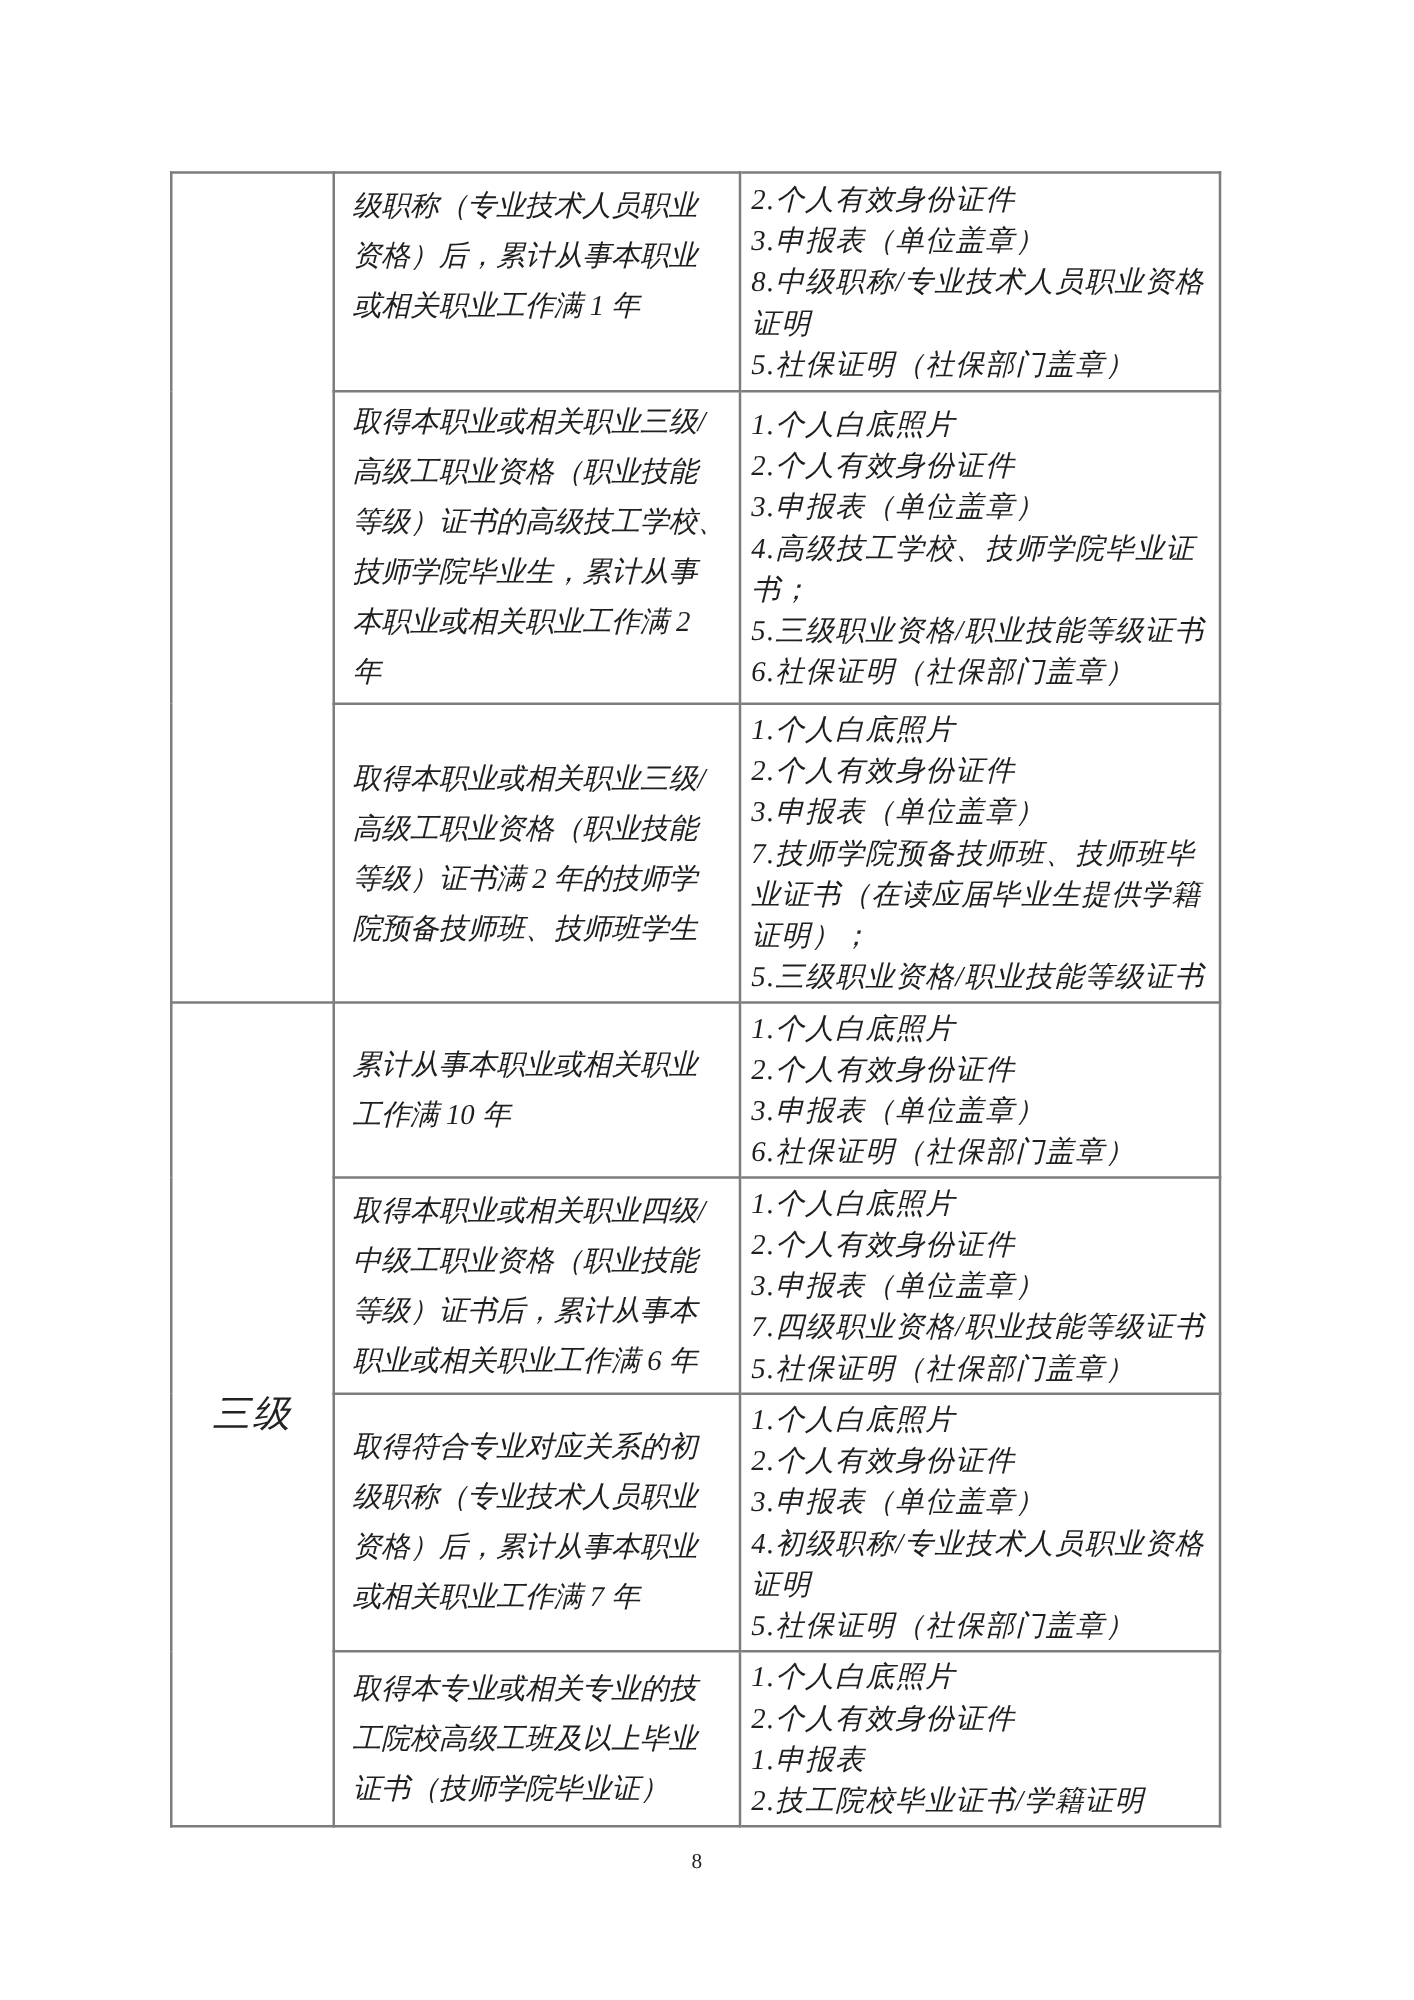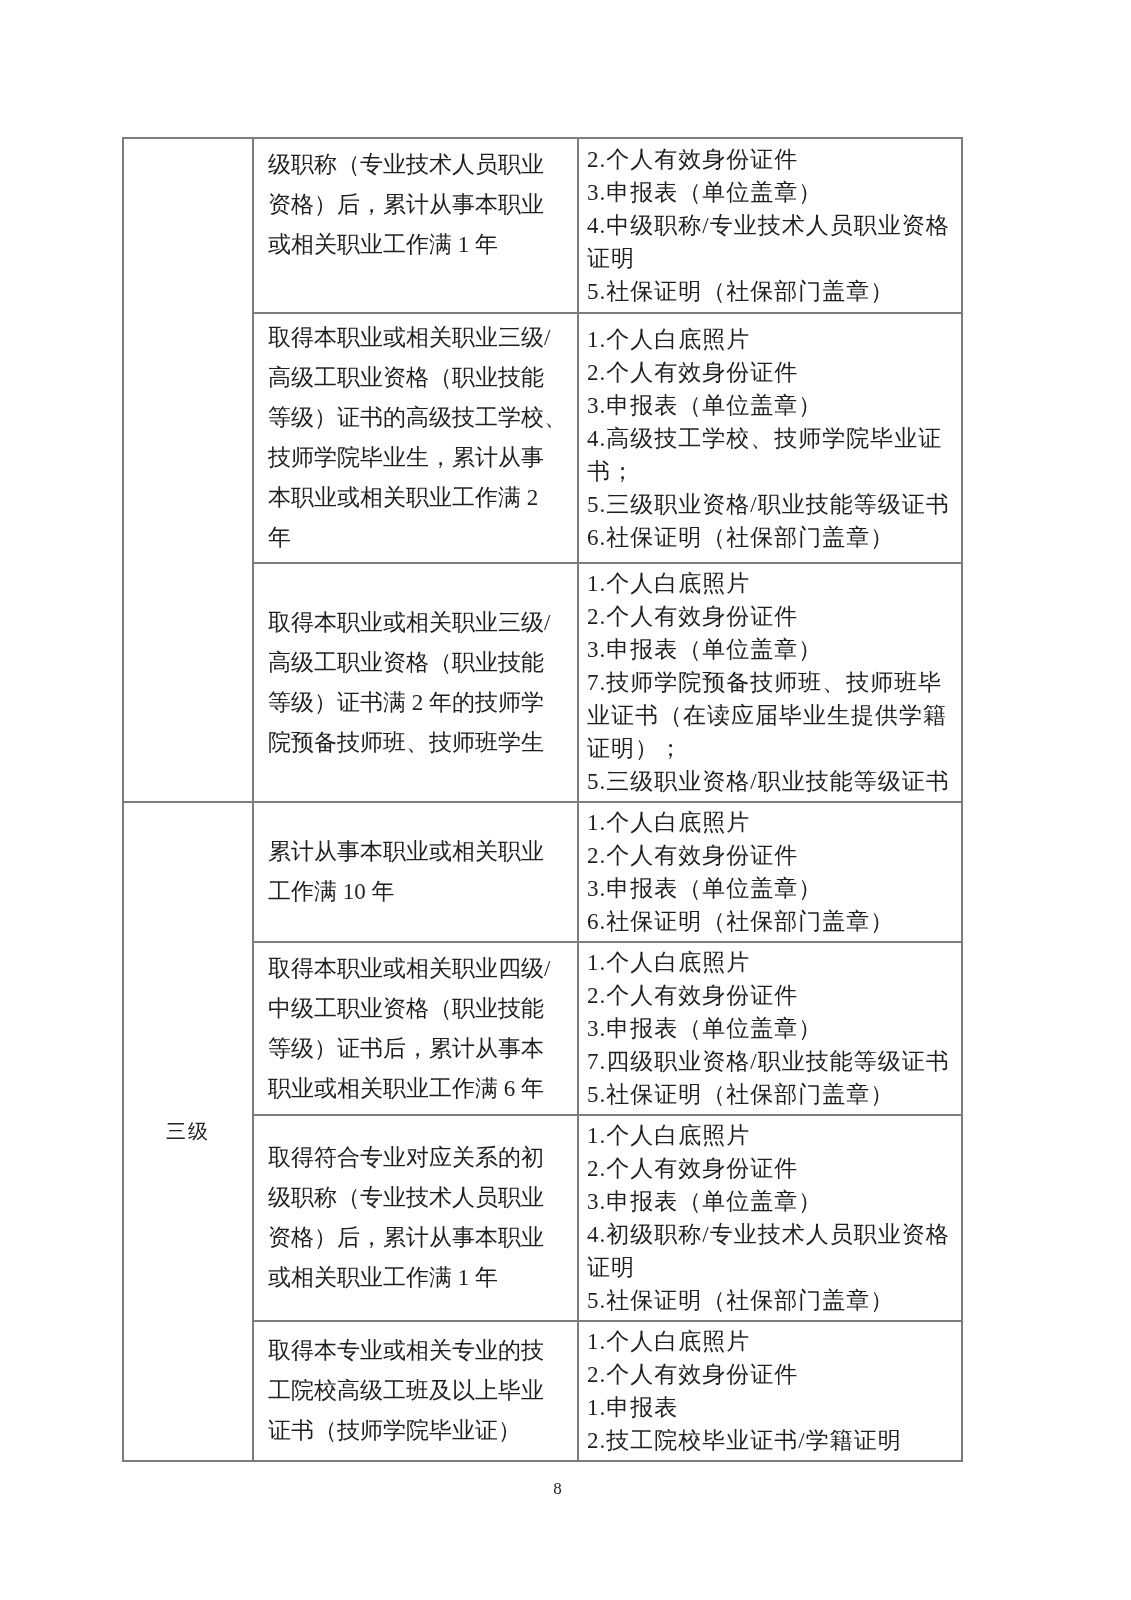"级职称（专业技术人员职业" .doc-table { font-style: none -> italic; left: 122px -> 136px }
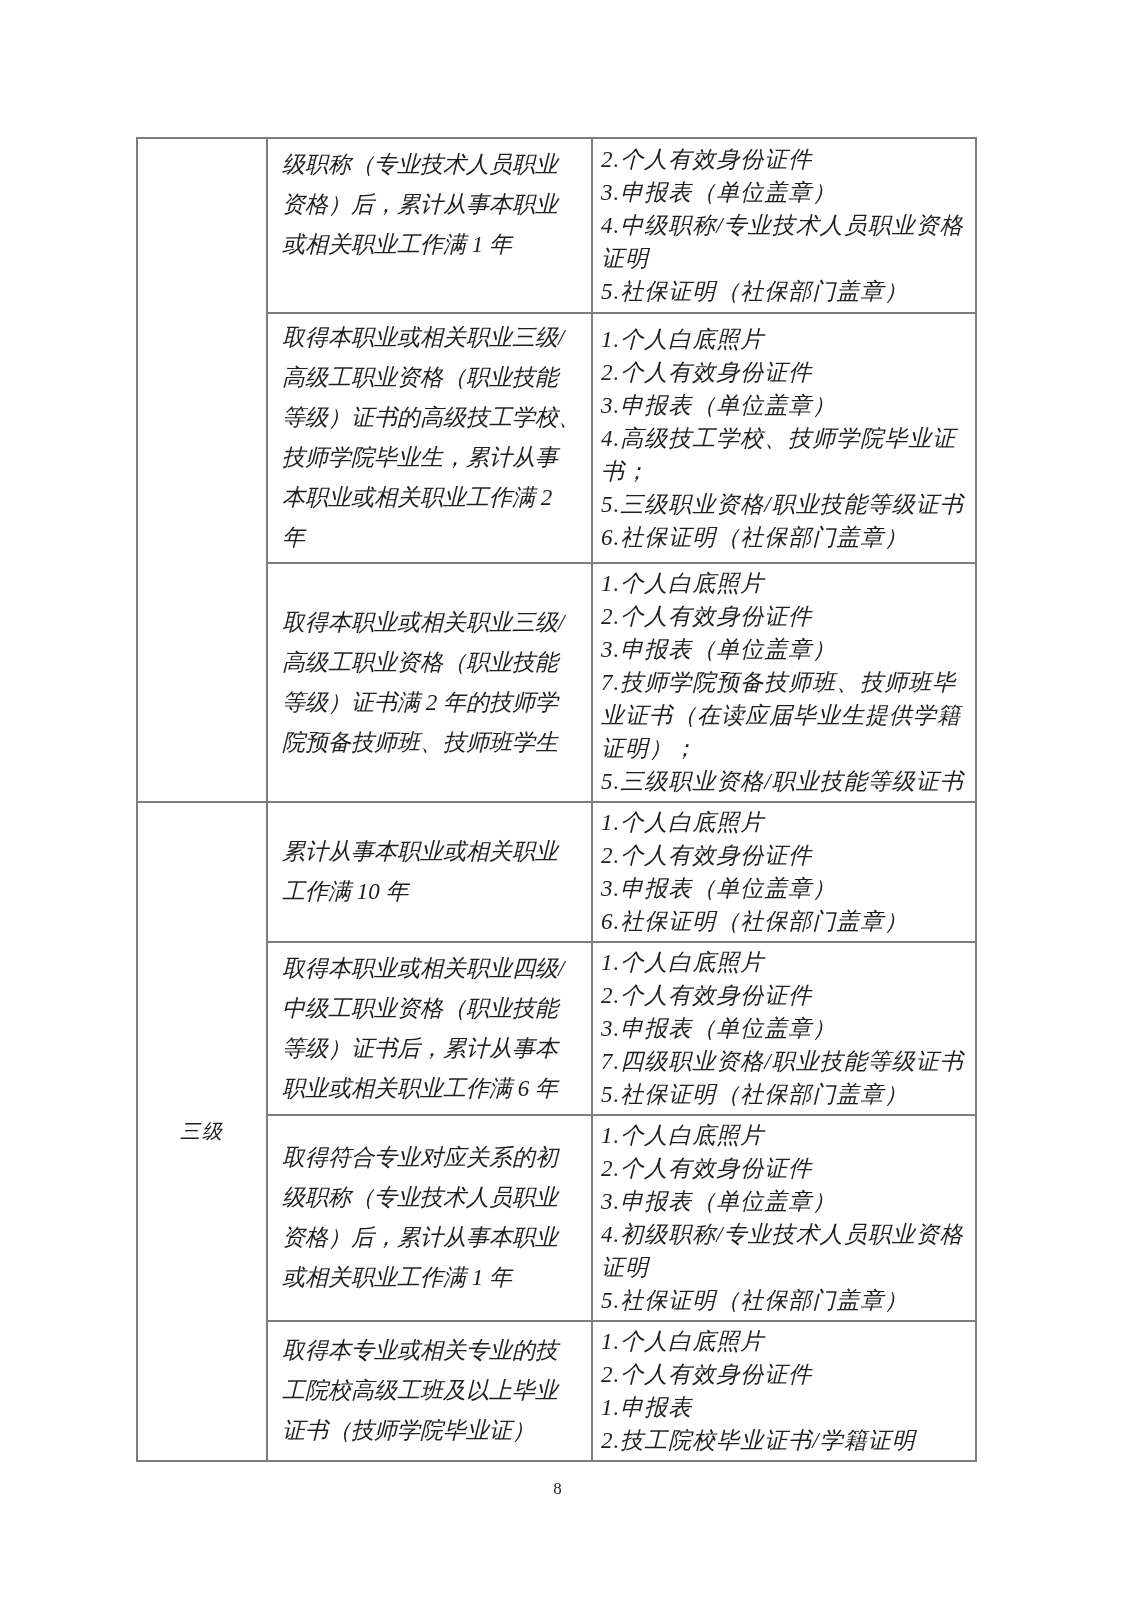"4.中级职称/专业技术人员职业资格" div.m-line { text: 4 -> 8 }
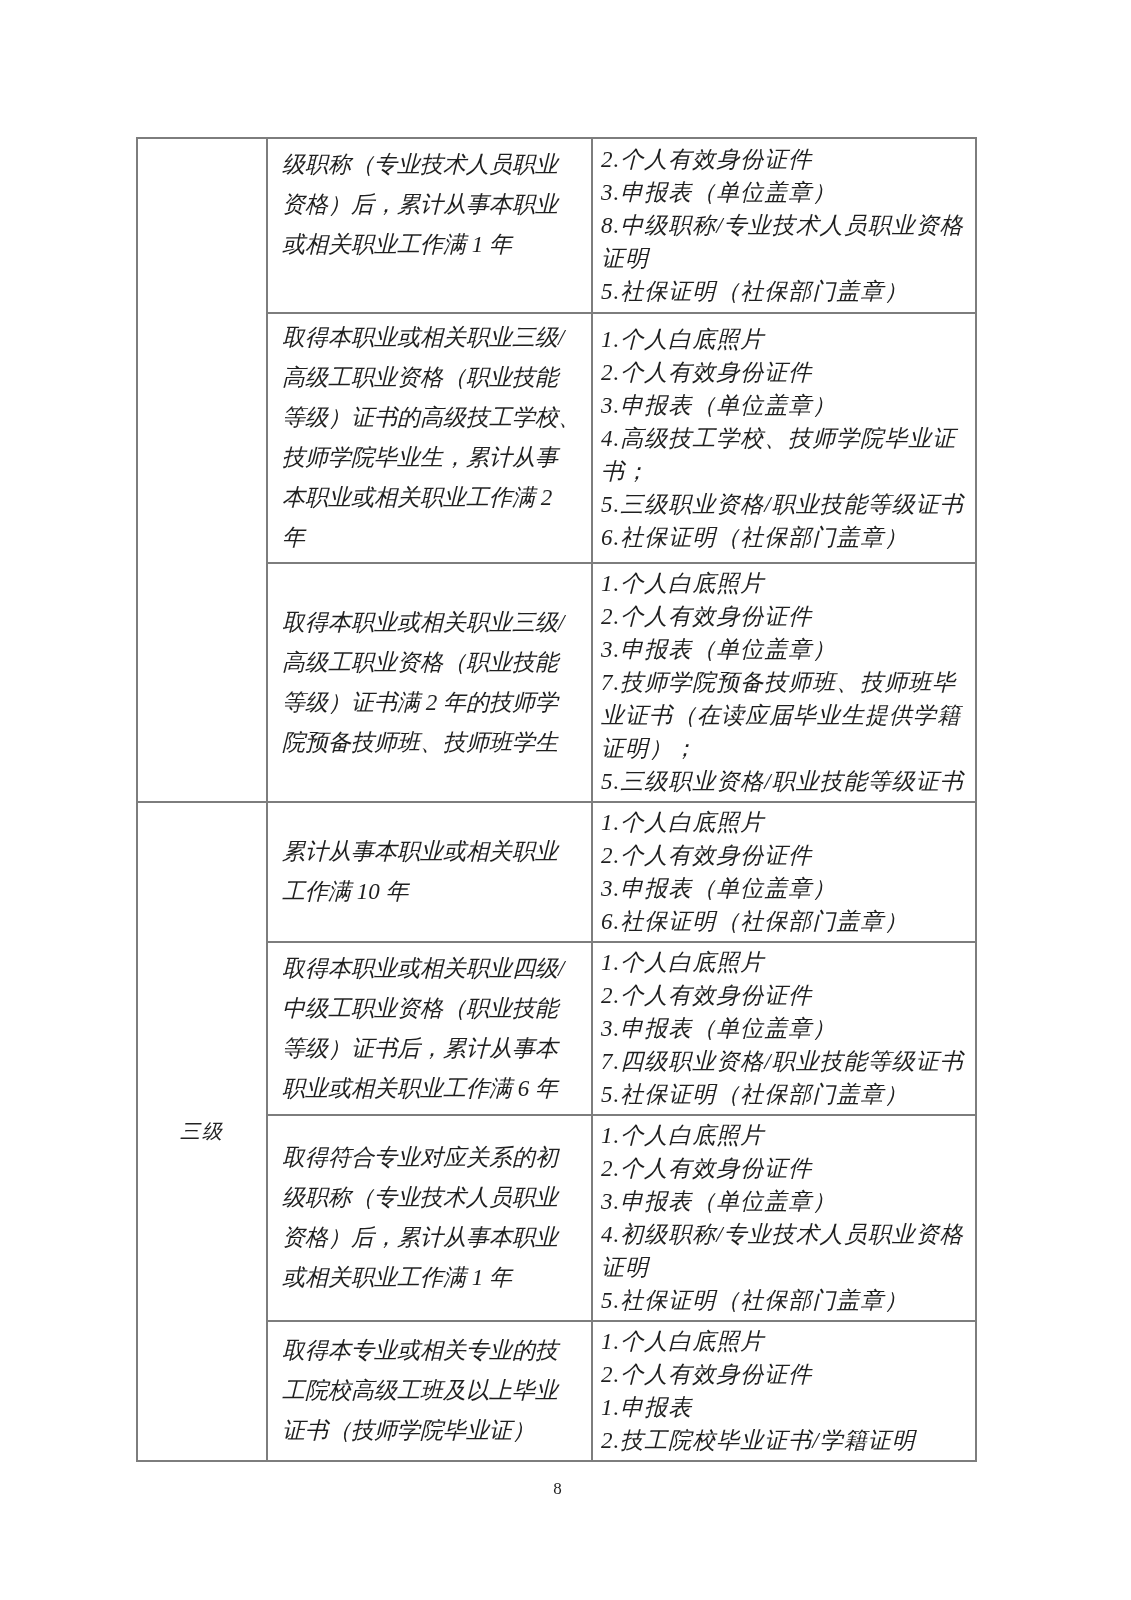"三级" .level-cell { font-size: 20px -> 30px }
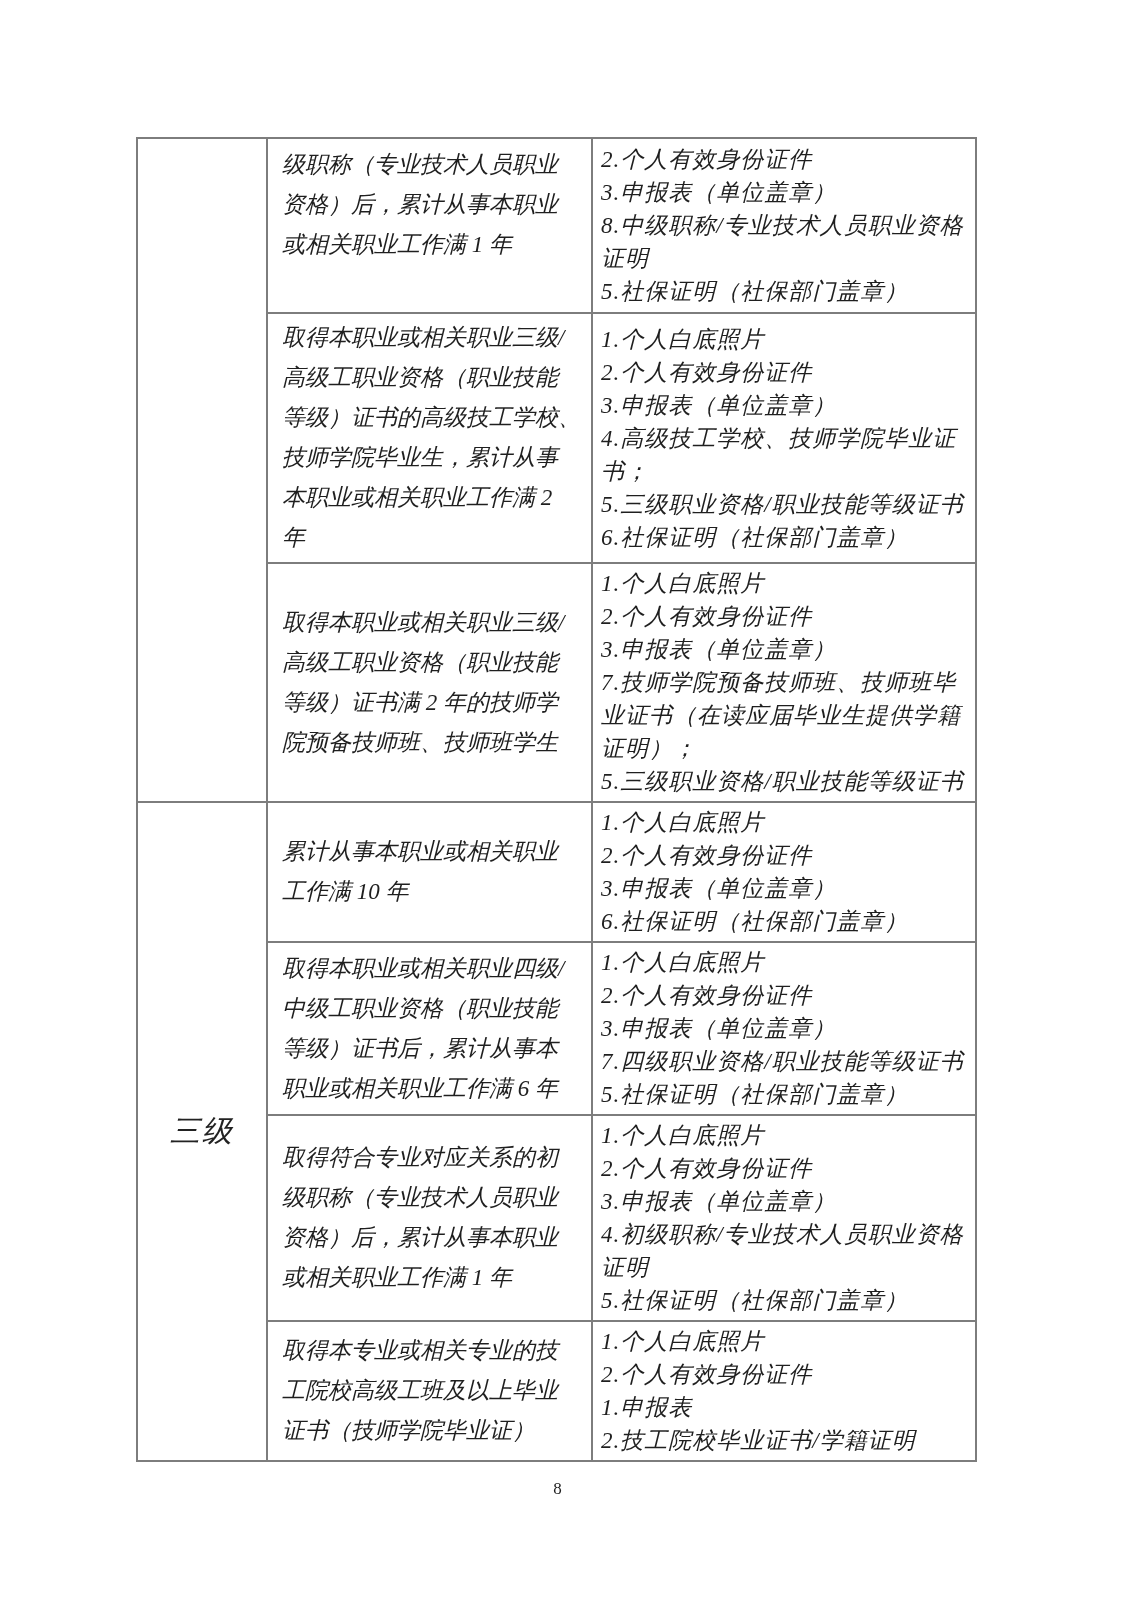"取得符合专业对应关系的初" div.cond { text: 1 -> 7 }
